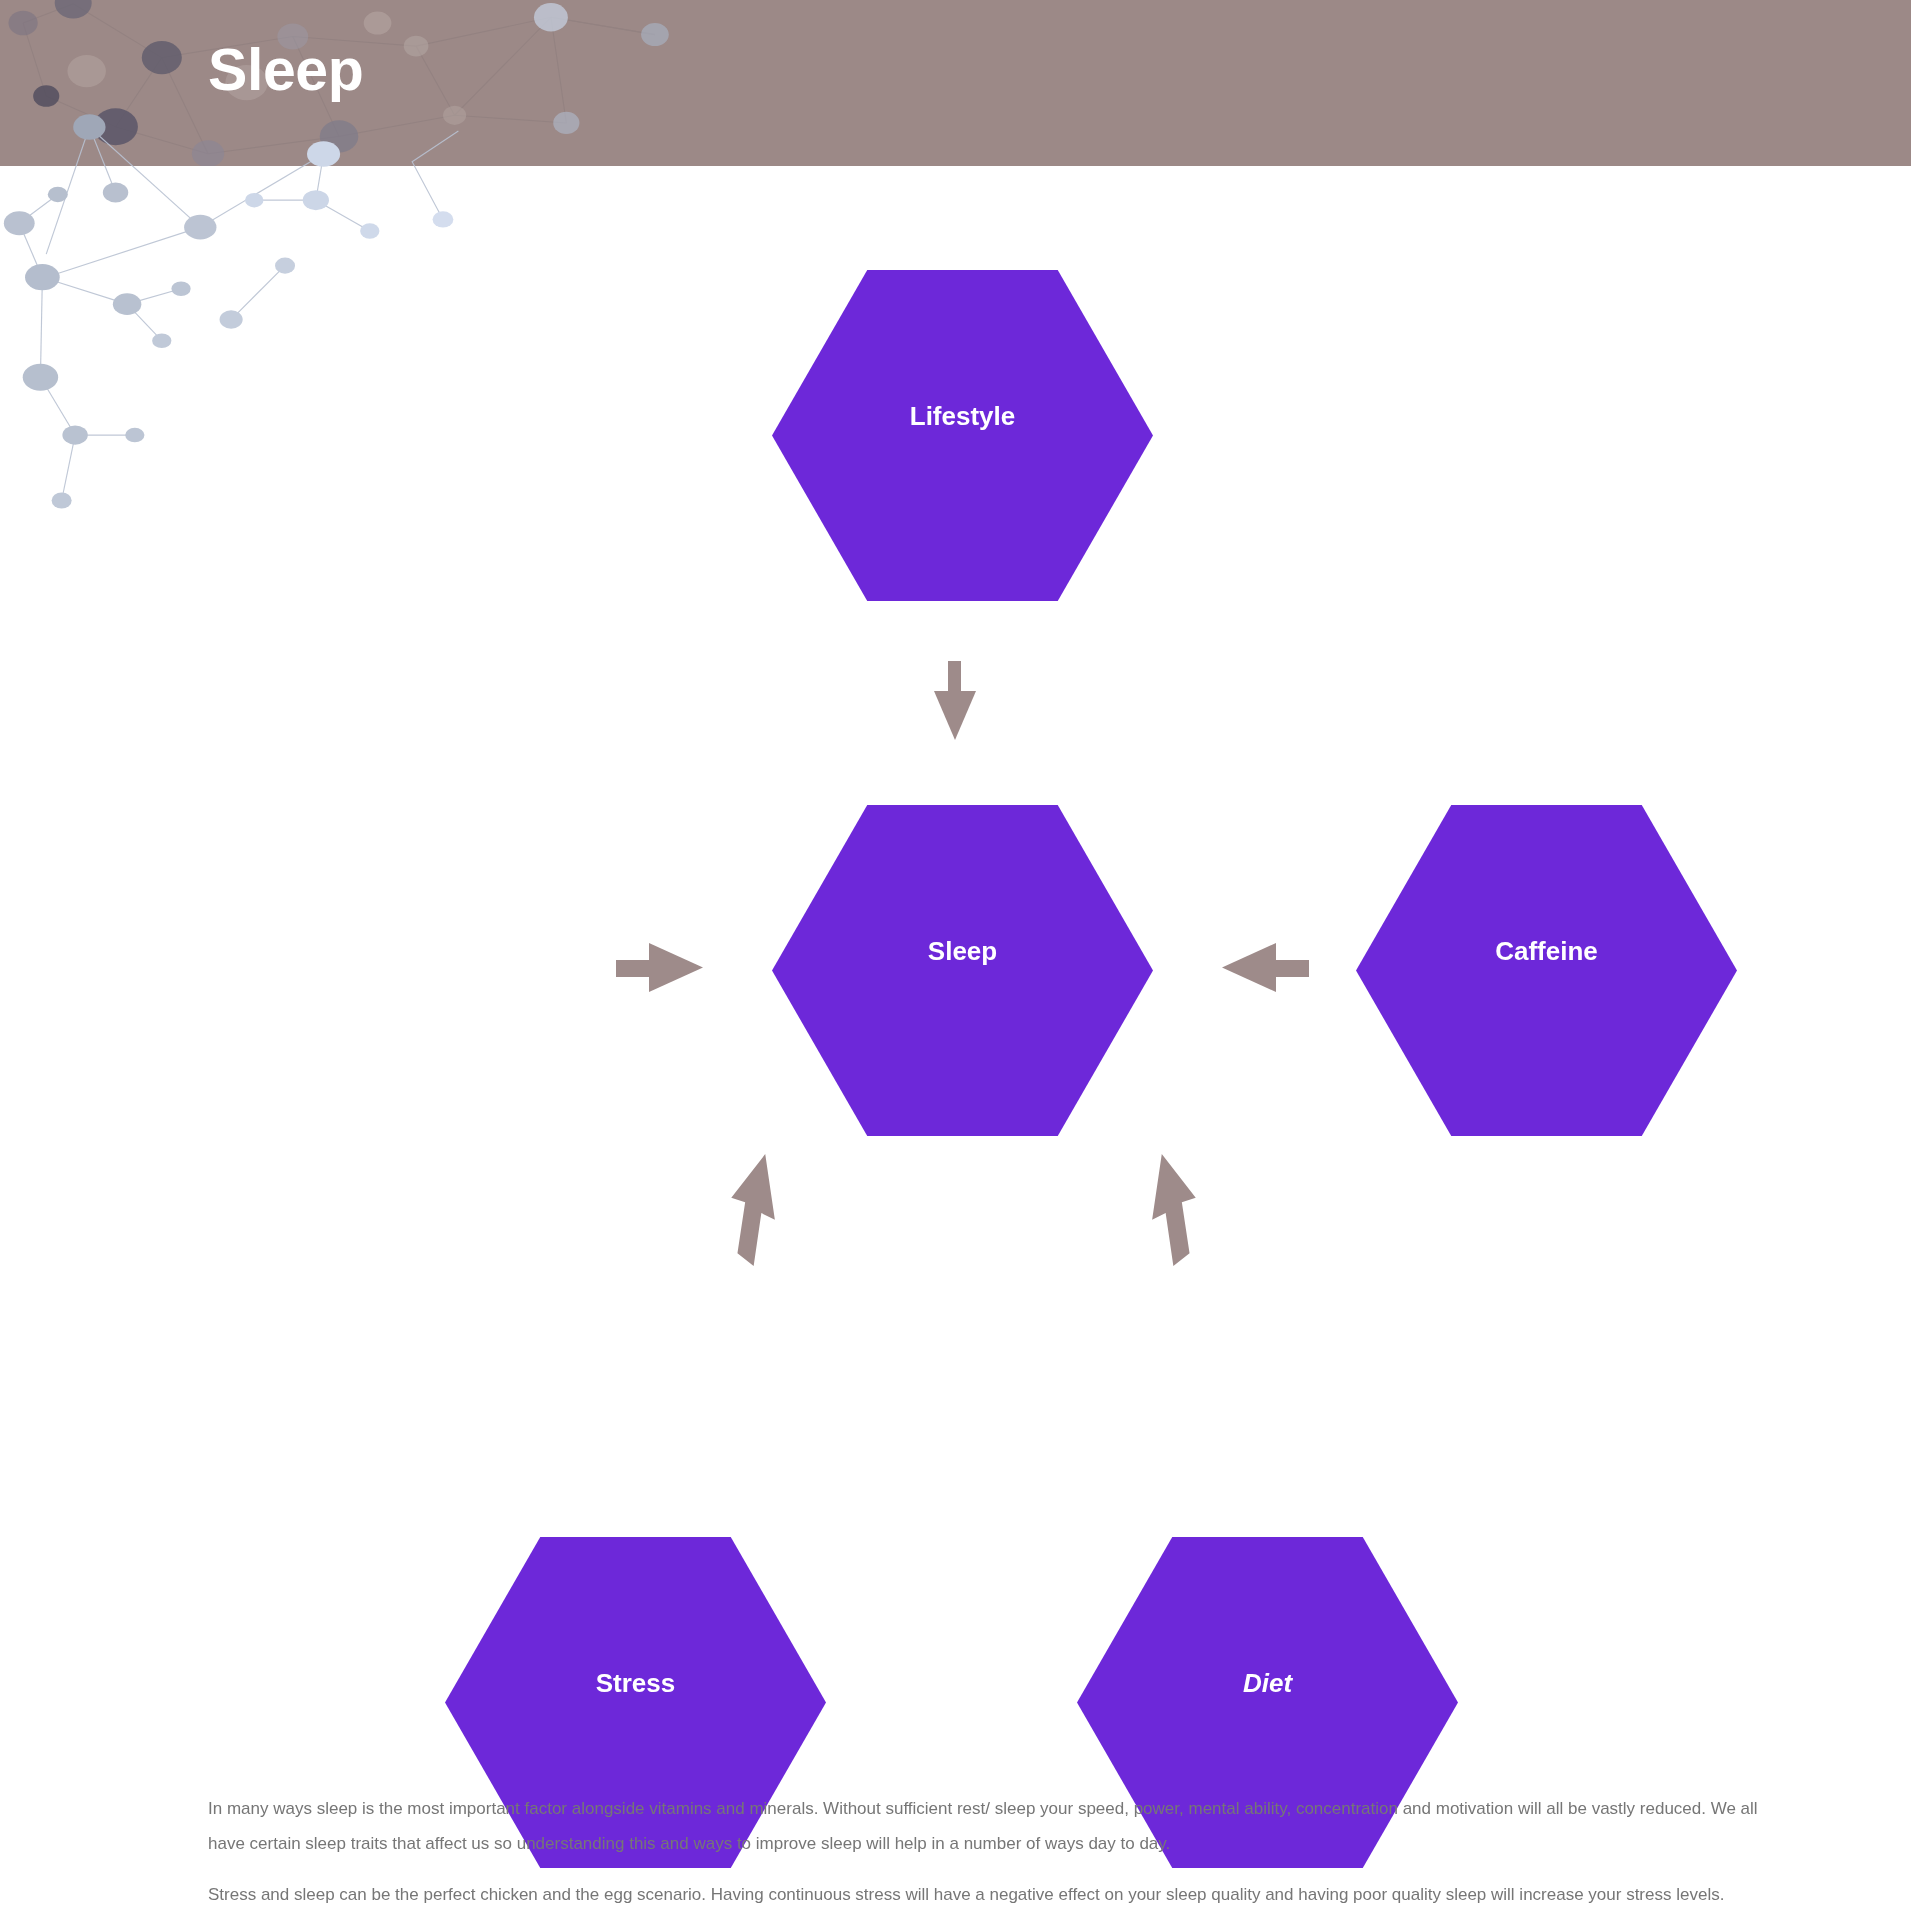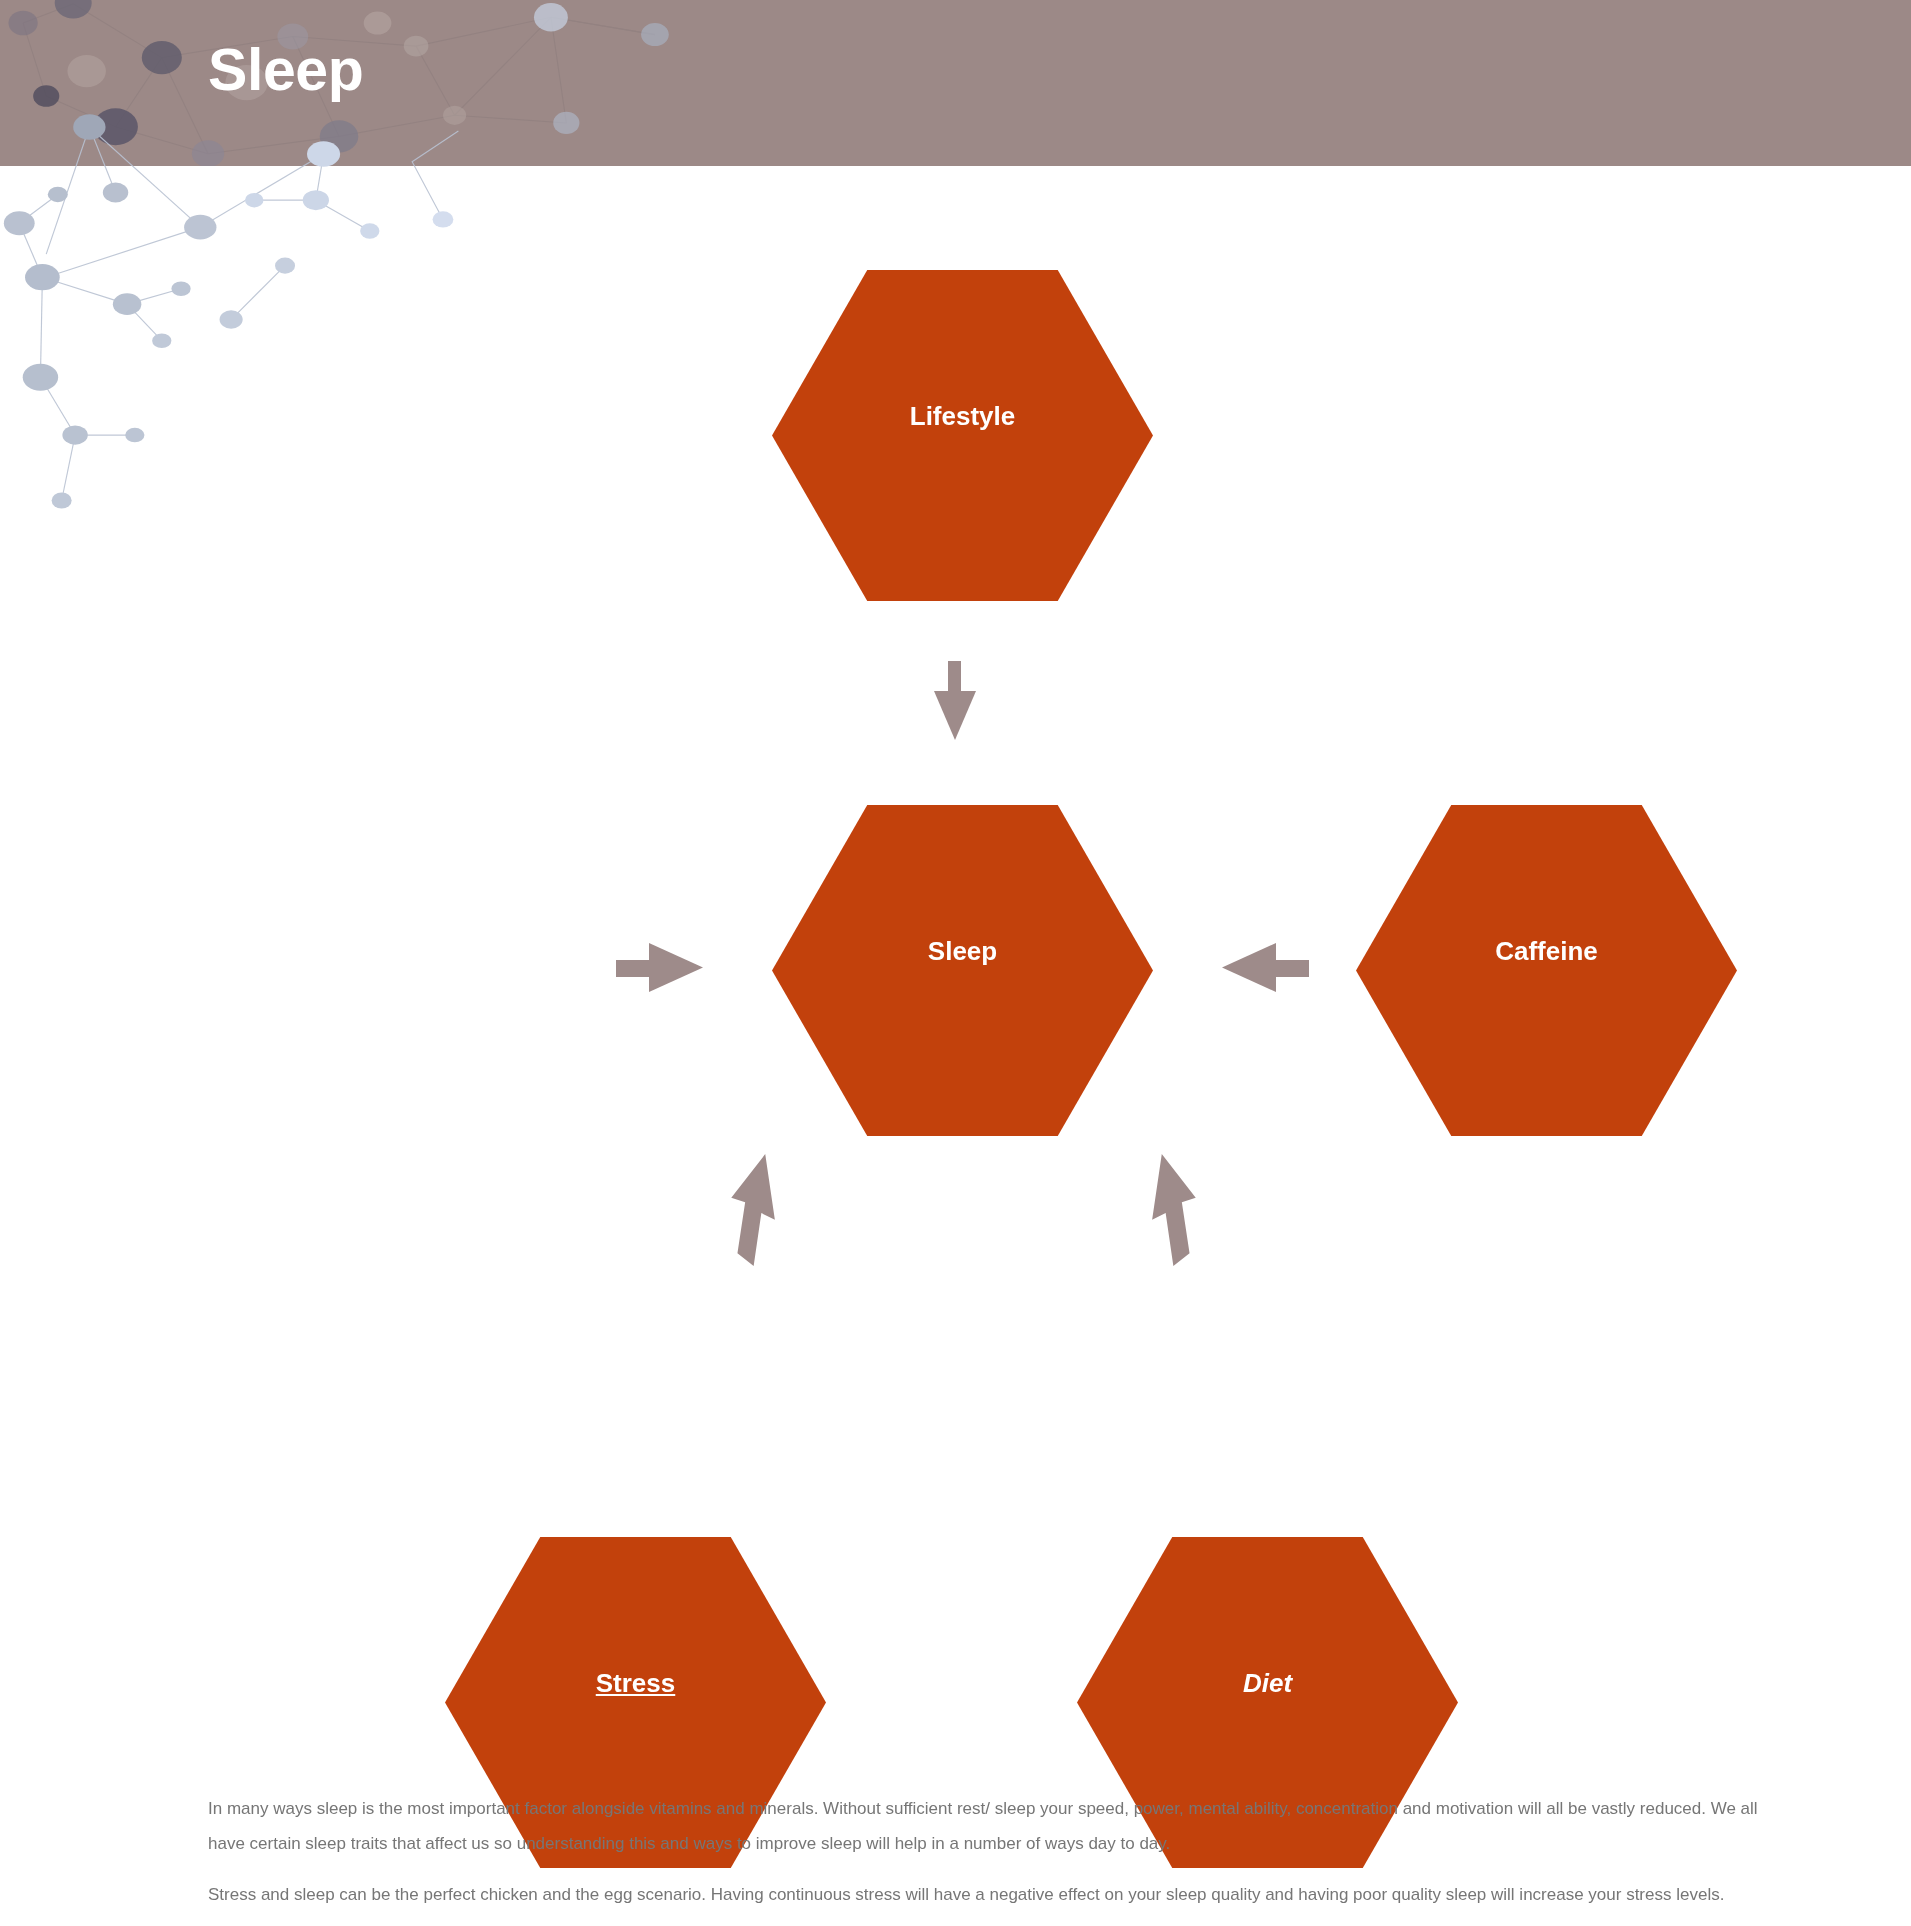"Lifestyle" .hex { background: #c2410c -> #6d28d9 }
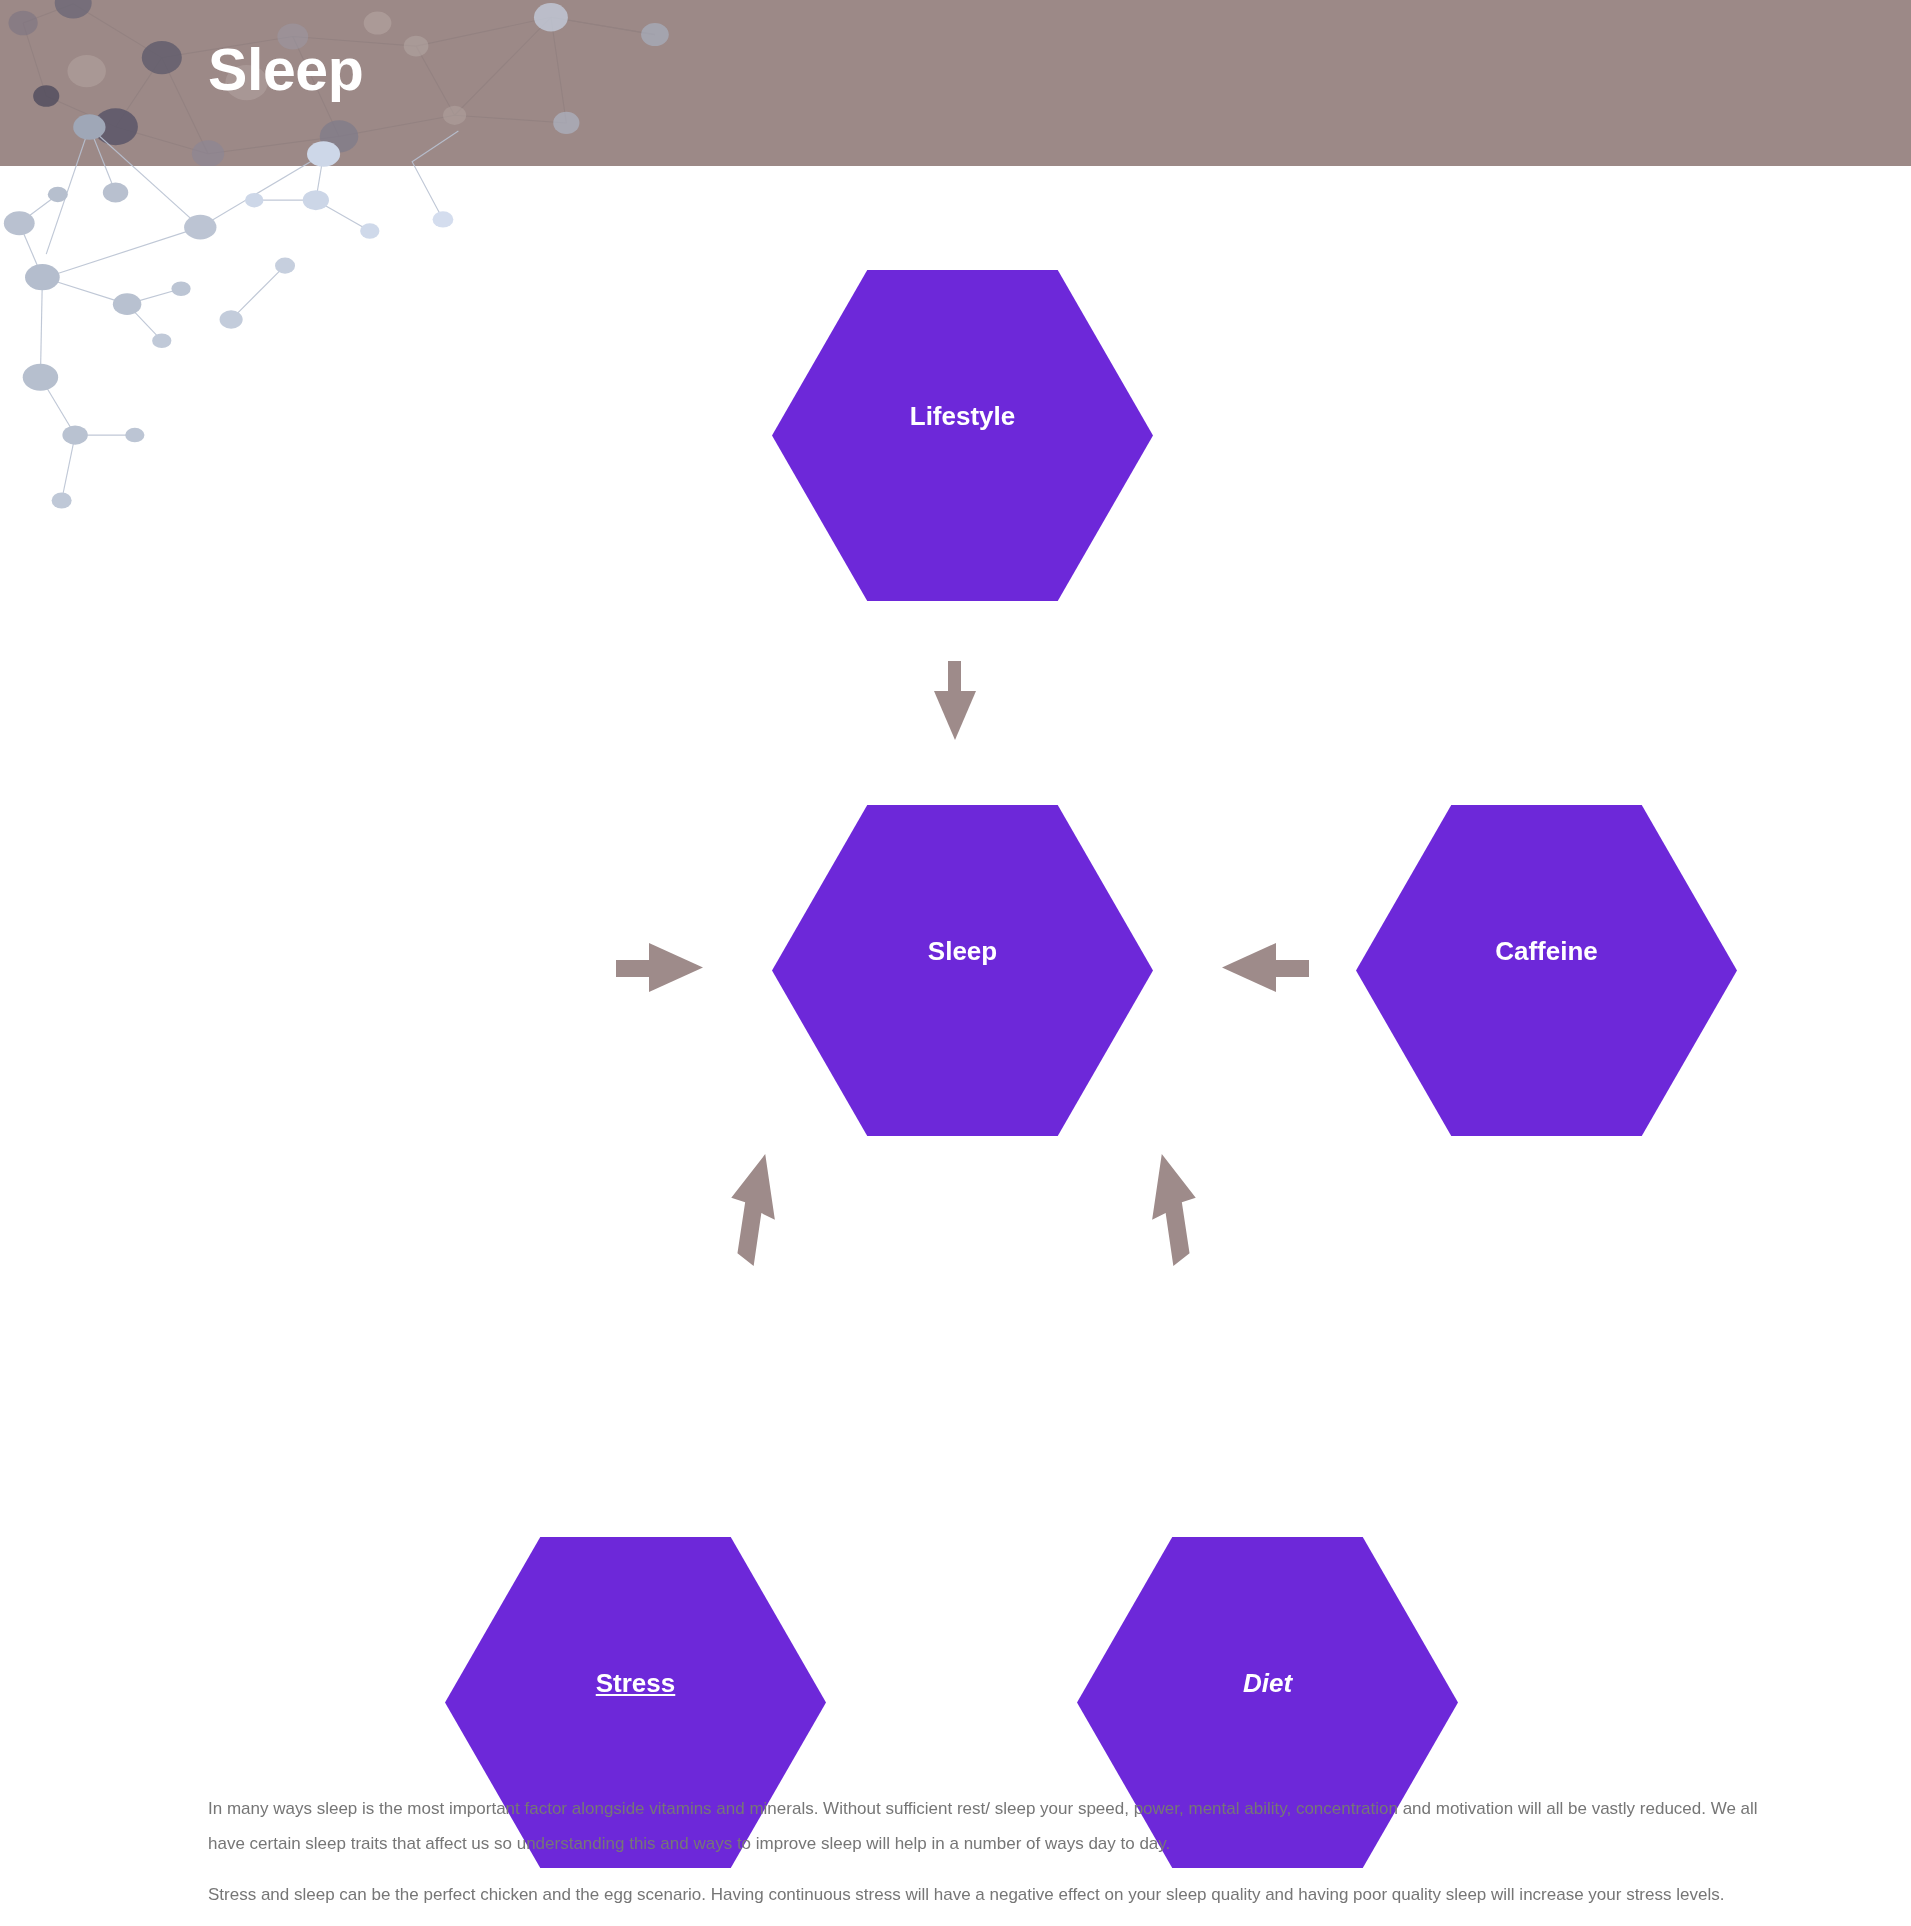"Stress" div.hex-label { text-decoration: underline -> none }
